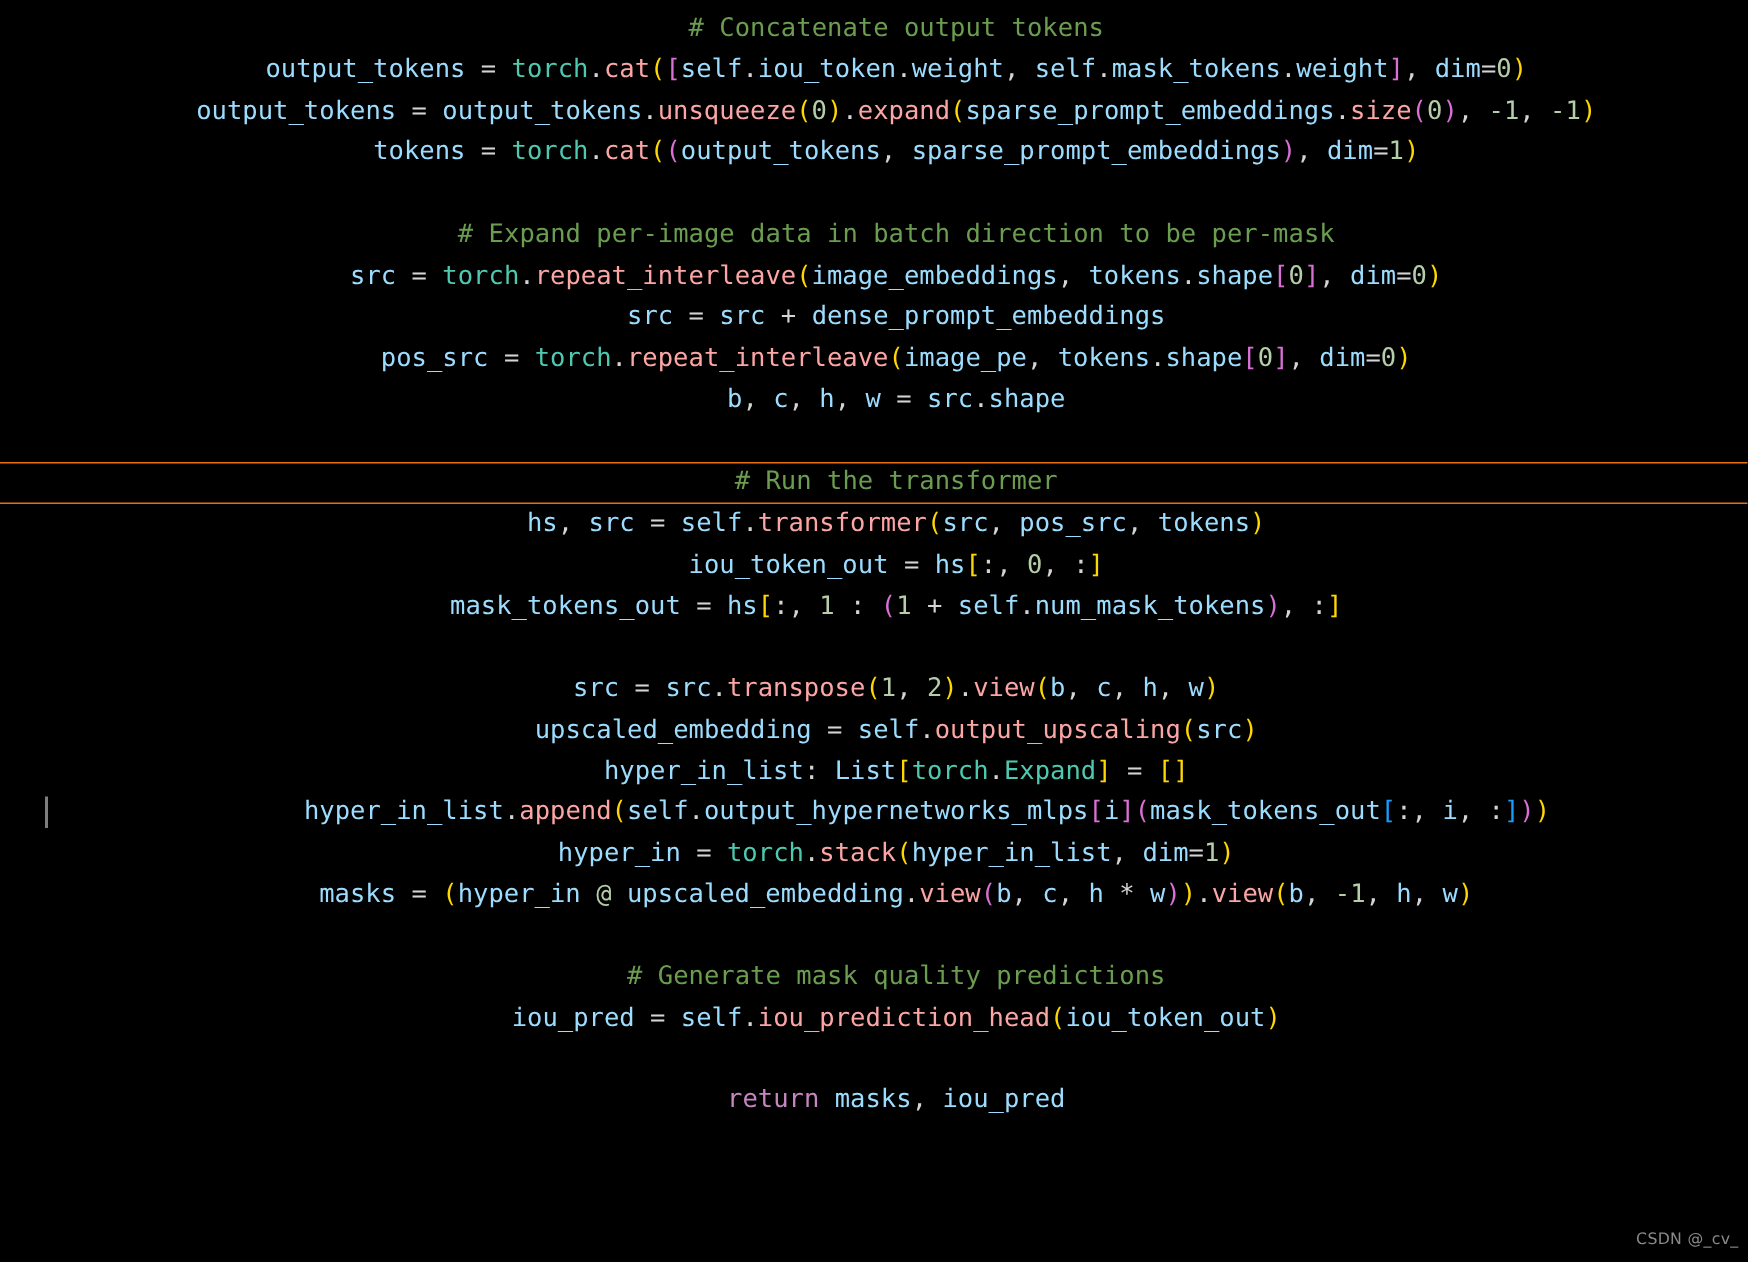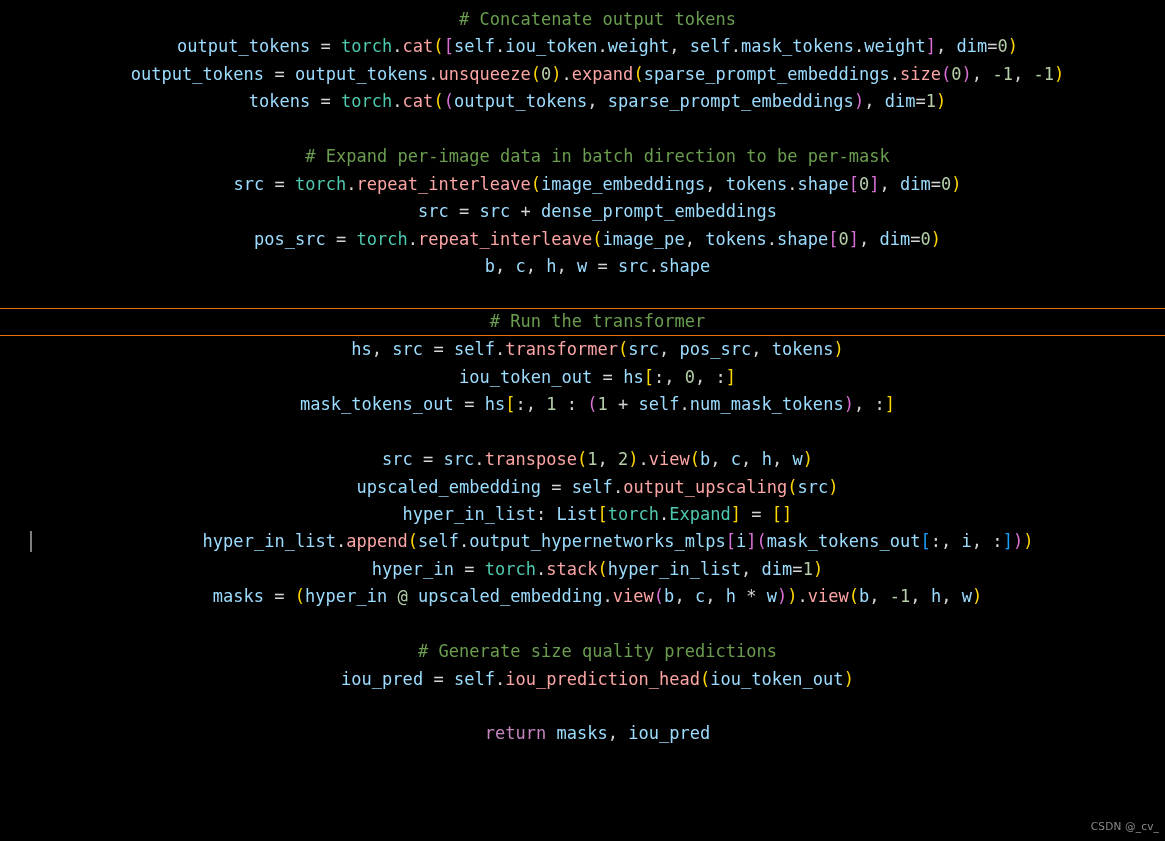"# Generate size quality predictions" span.cm { text: size -> mask }
